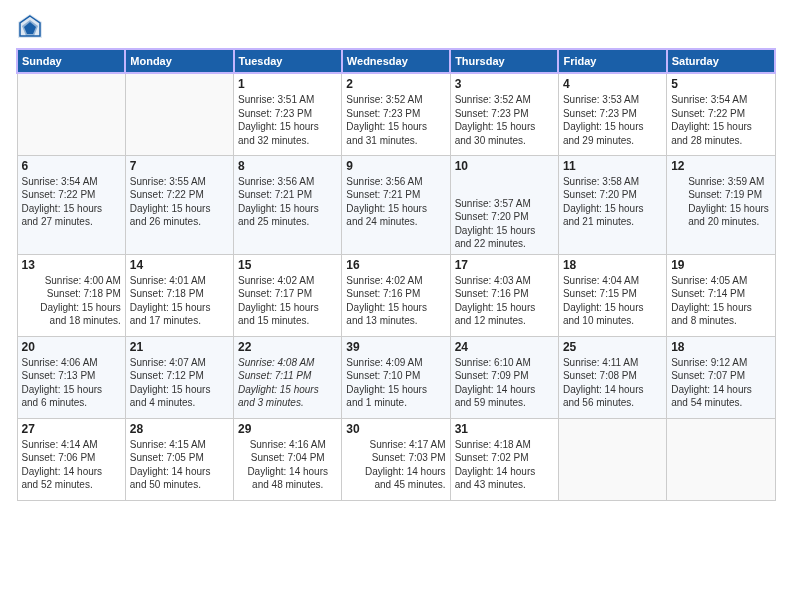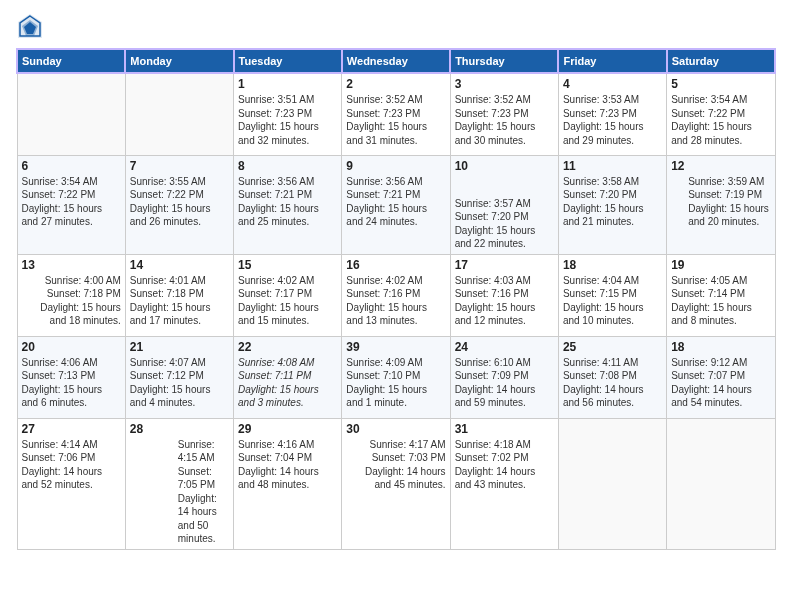"Sunrise: 4:15 AM" div.cell-text { margin-left: 48px -> none }
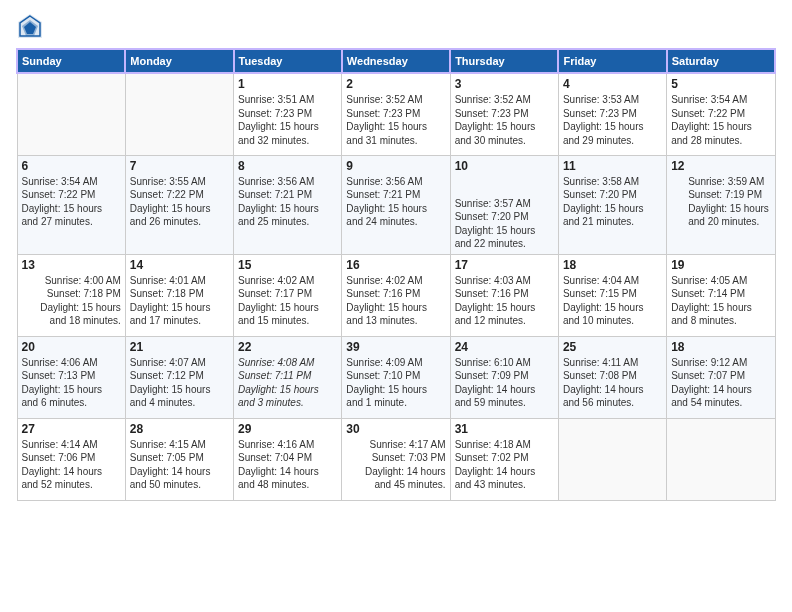"Sunrise: 4:16 AM" div.cell-text { text-align: none -> center }
